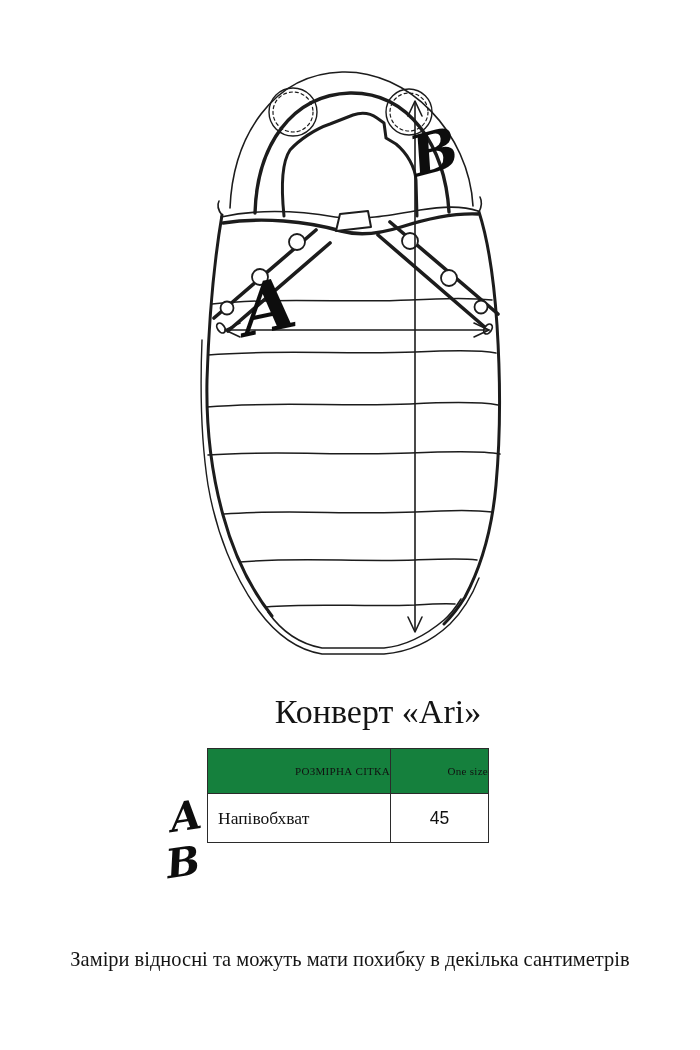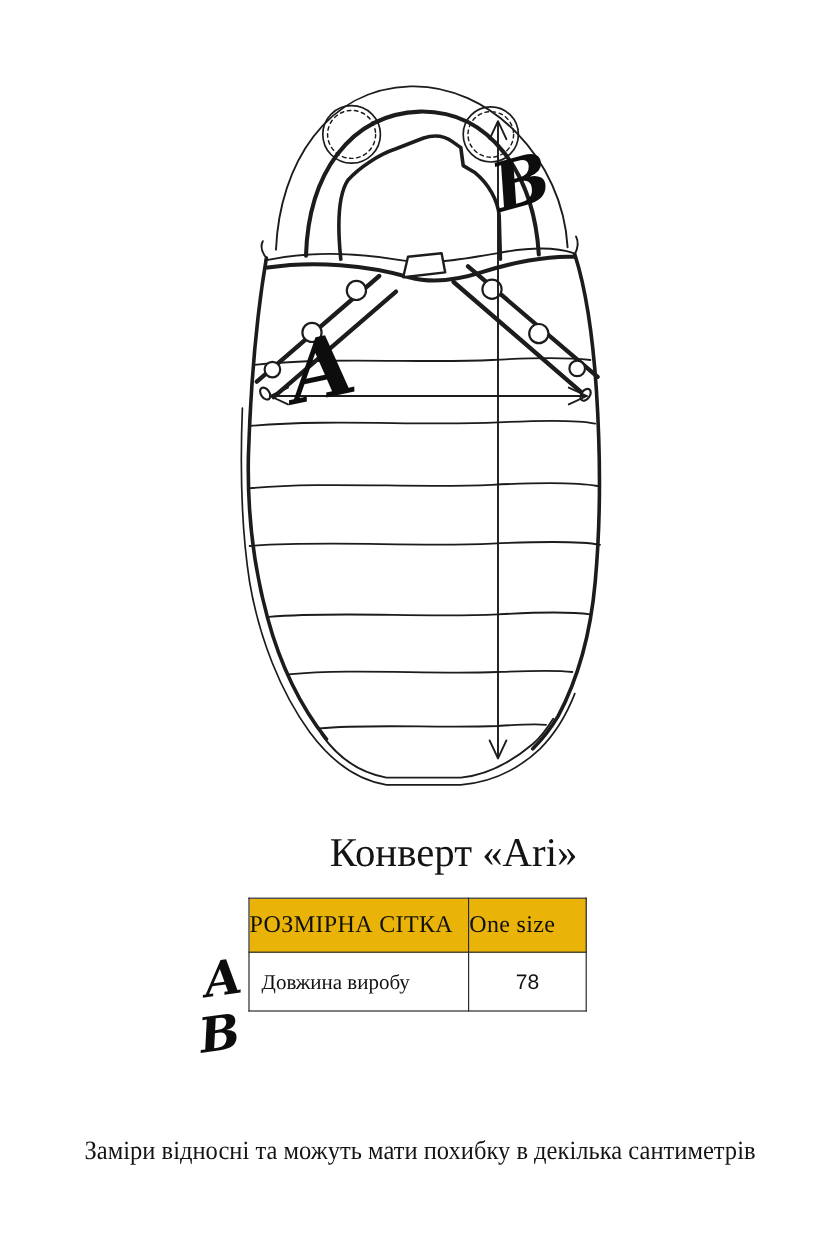"РОЗМІРНА СІТКА" .size-table th { background: #eab308 -> #15803d; font-size: 20px -> 11px; text-align: left -> right }
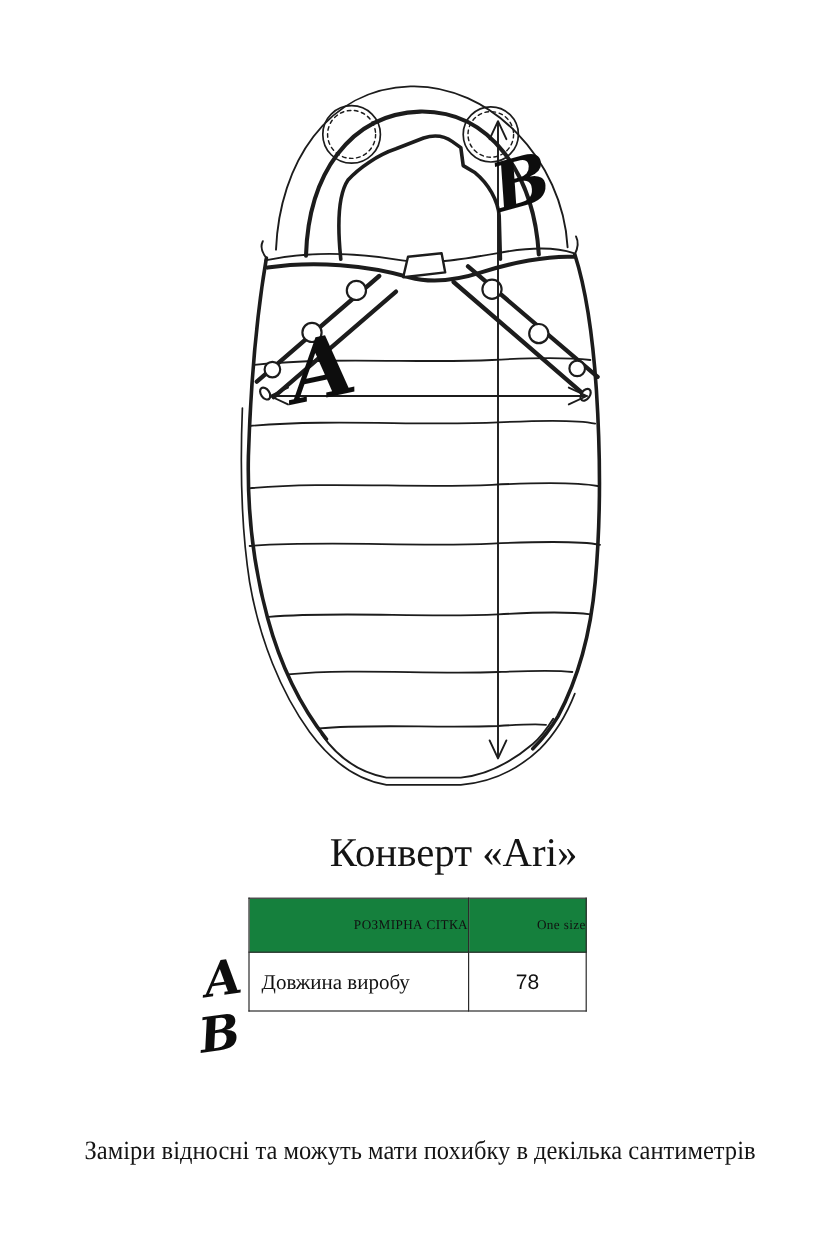"Напівобхват" tr { html: none -> <tr> <td>Напівобхват</td> <td>45</td> </tr> }
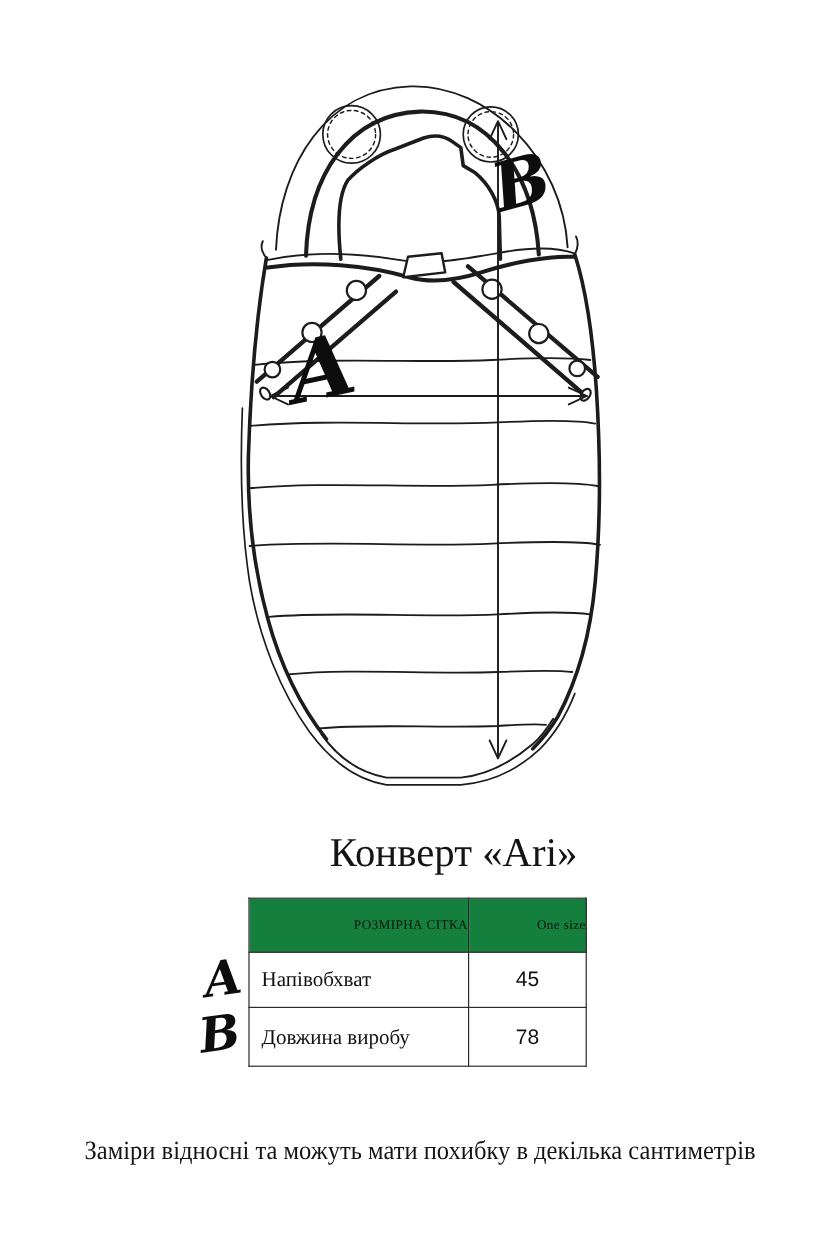"Довжина виробу" tr { html: <tr> <td>Довжина виробу</td> <td>78</td> </tr> -> none }
